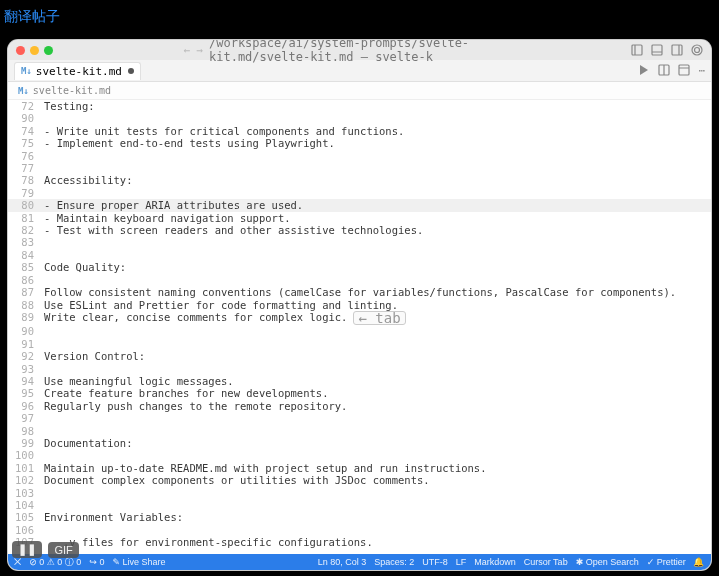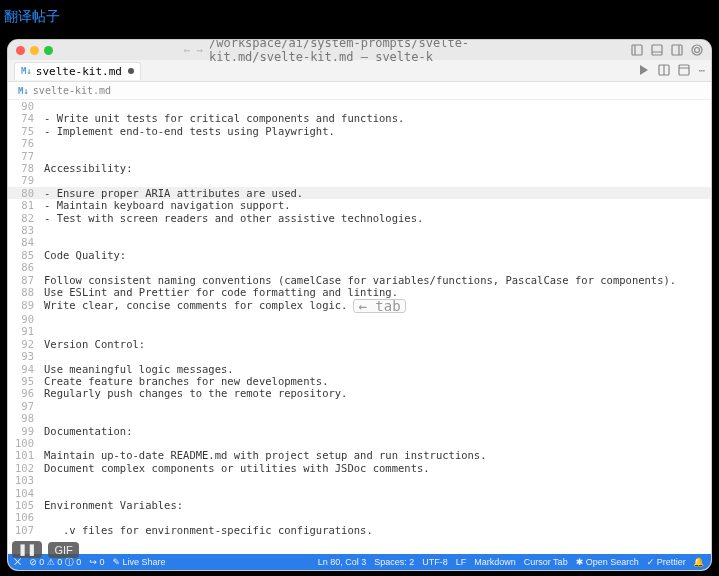"72" div.line { html: none -> <div><div>72</div><div>Testing:</div></div> }
